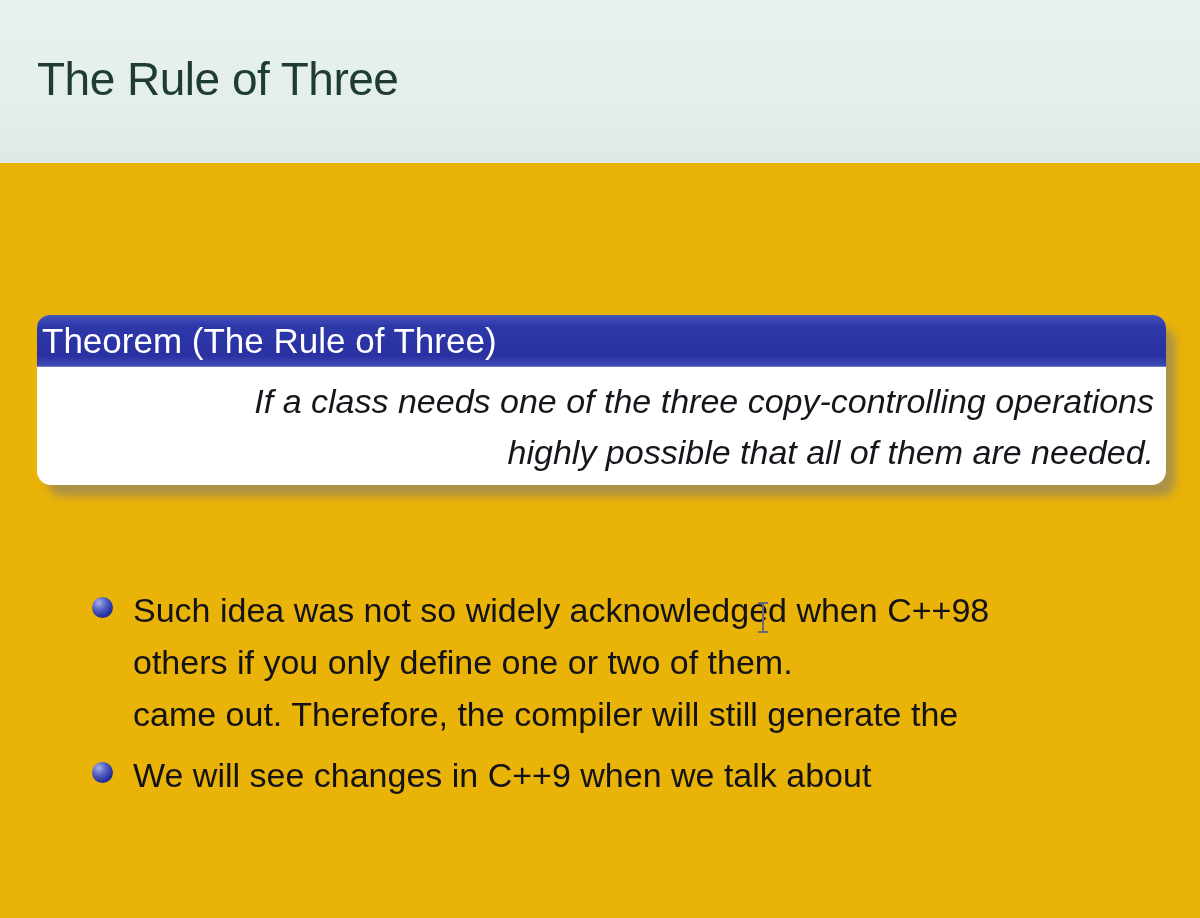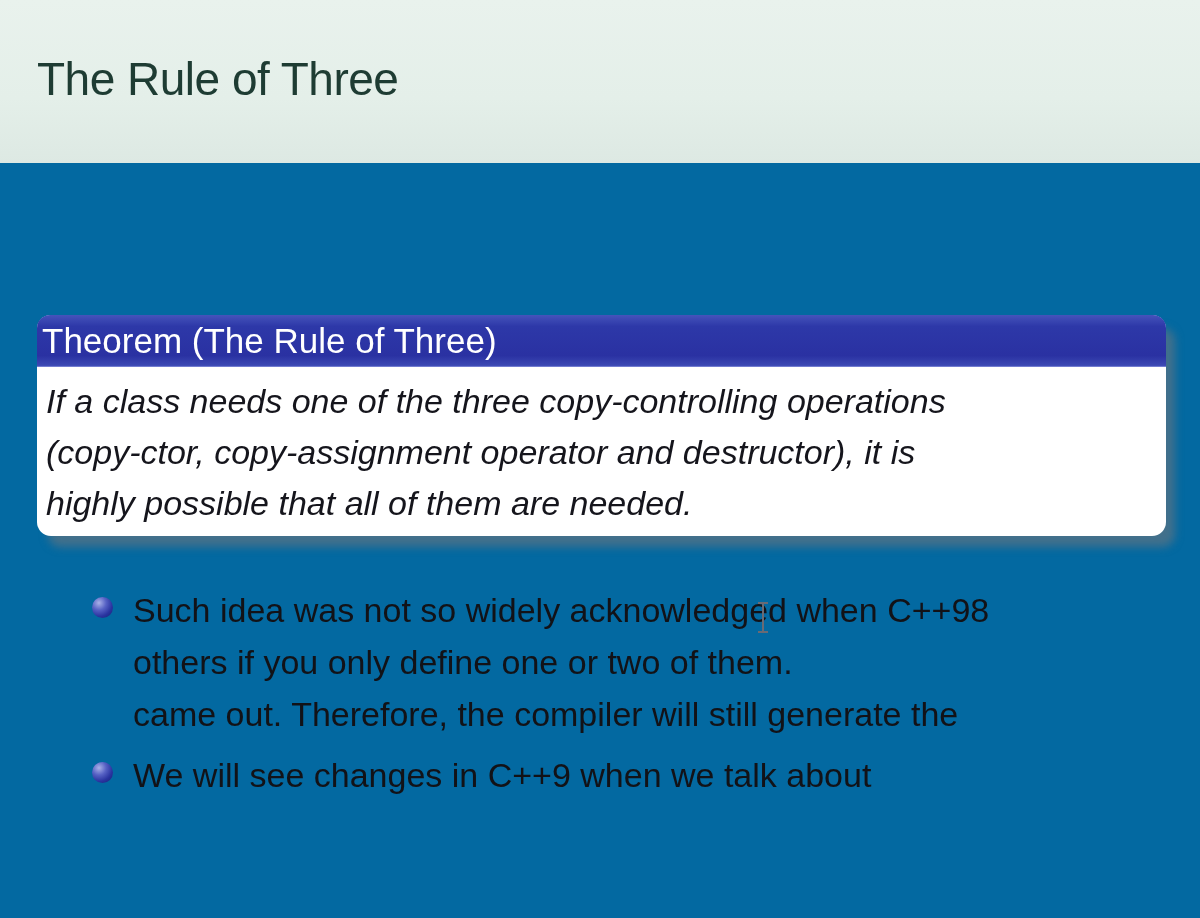"The Rule of Three" .slide { background: #0369a1 -> #eab308 }
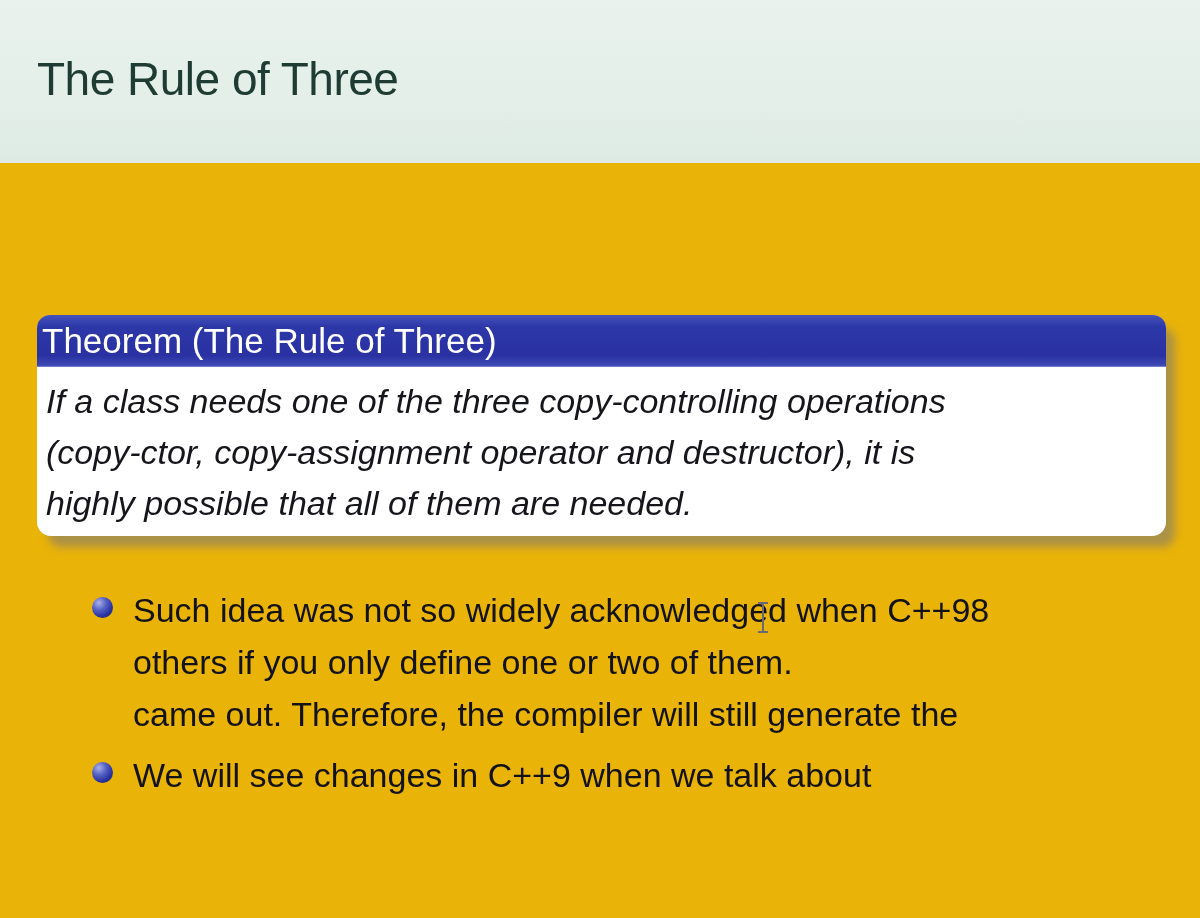"If a class needs one" .theorem-body .tline { text-align: none -> right }
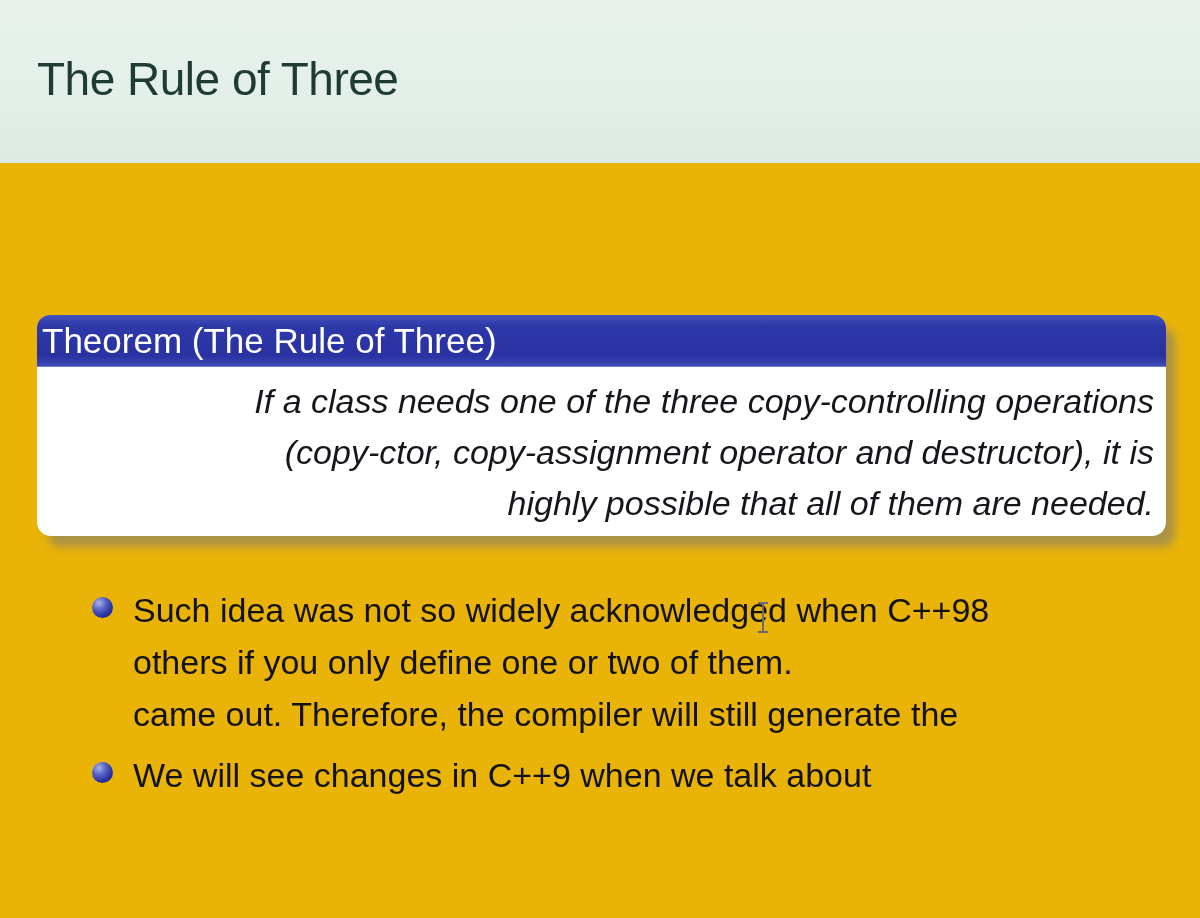"(copy-ctor, copy-assignment operator and" div.tline { html: <div>(copy-ctor, copy-assignment operator and destructor), it is</div> -> none }
